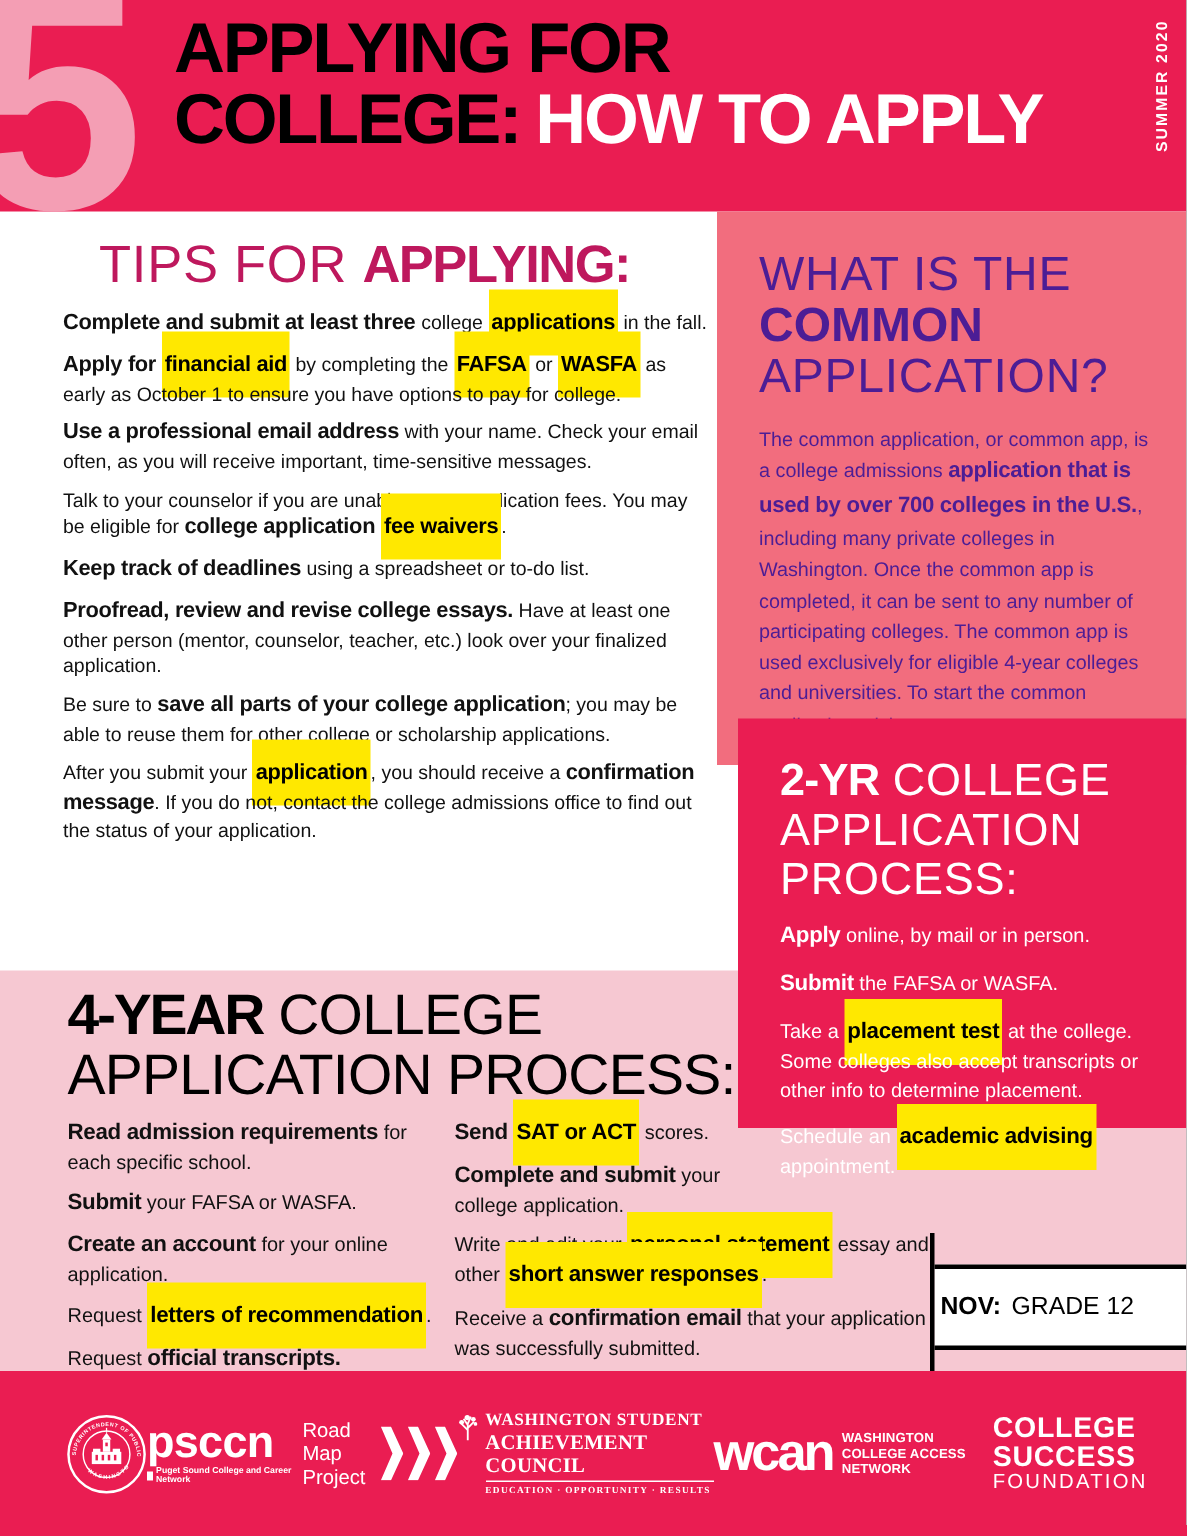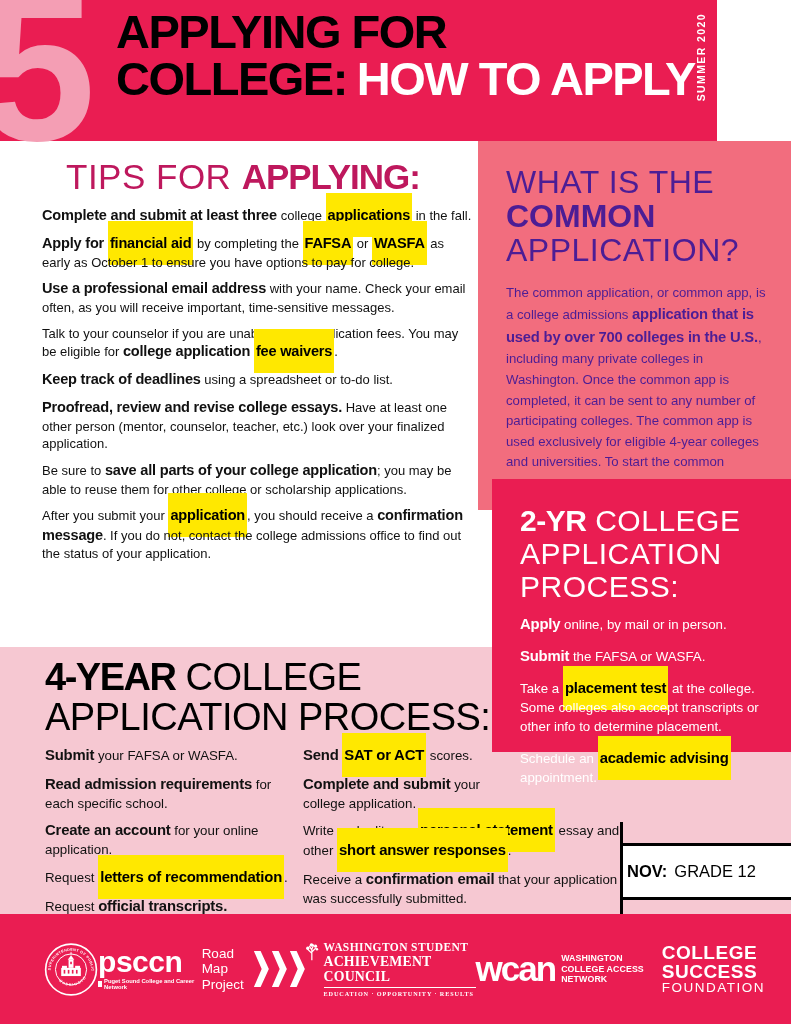"APPLYING FOR" .header { width: 717px -> 791px }
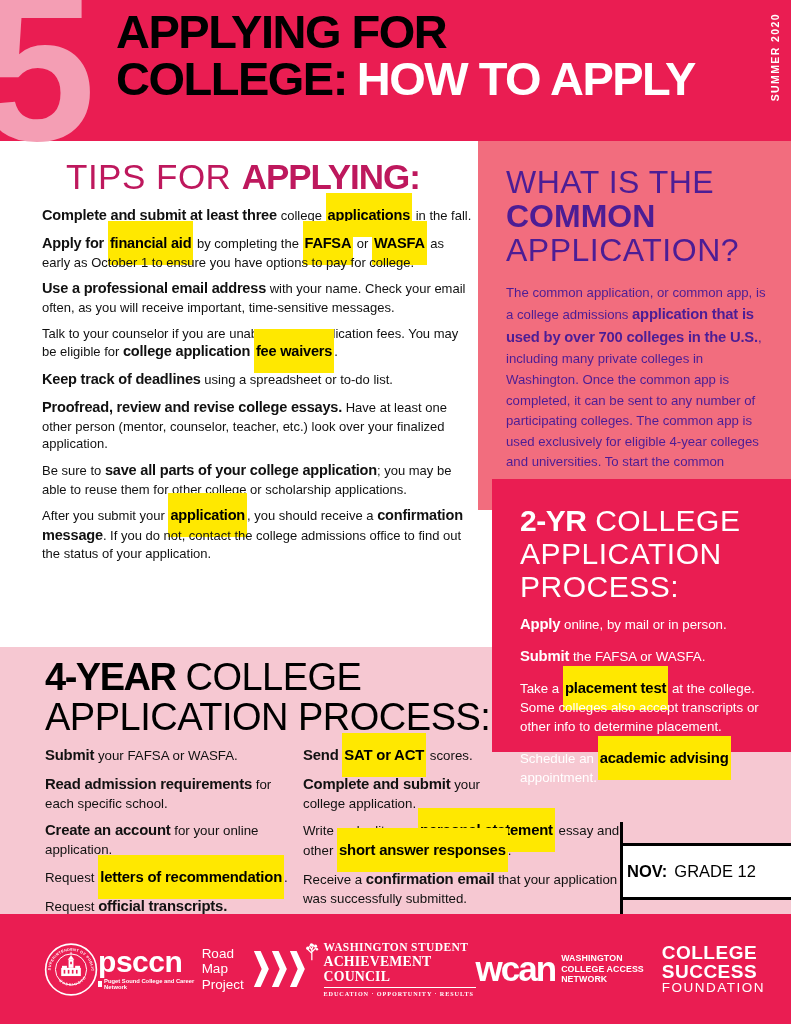"Submit your FAFSA or WASFA." p { order: before "Read admission requirements for each" -> after "Read admission requirements for each" }
